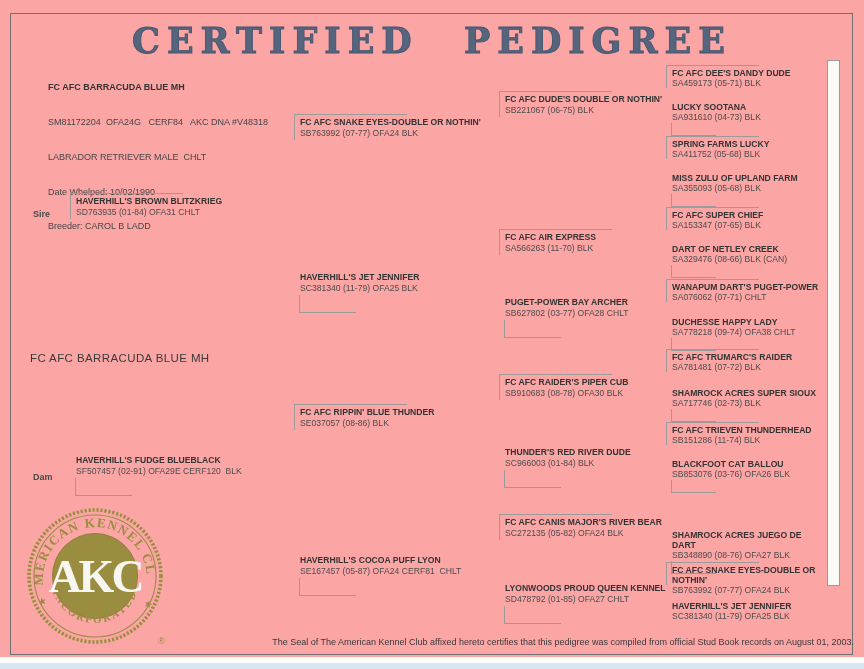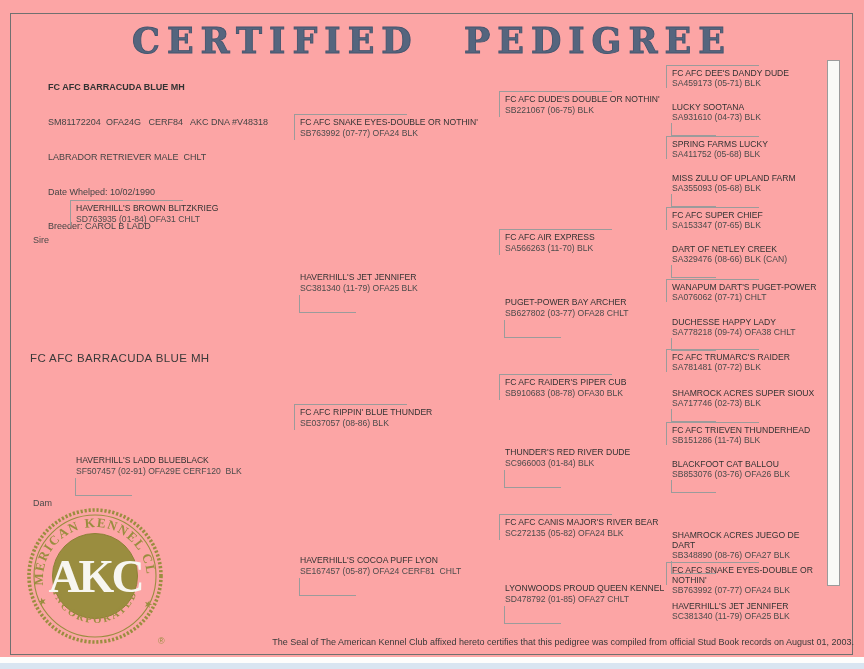"FC AFC DEE'S DANDY DUDE" .entry .e-name { font-weight: normal -> bold }
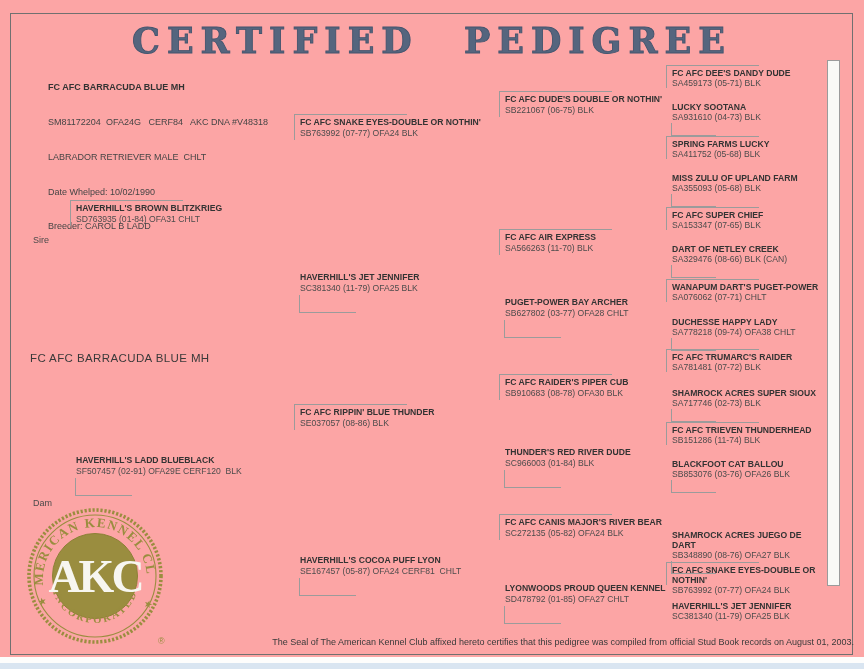"HAVERHILL'S BROWN BLITZKRIEG" div.entry { top: 203px -> 196px }
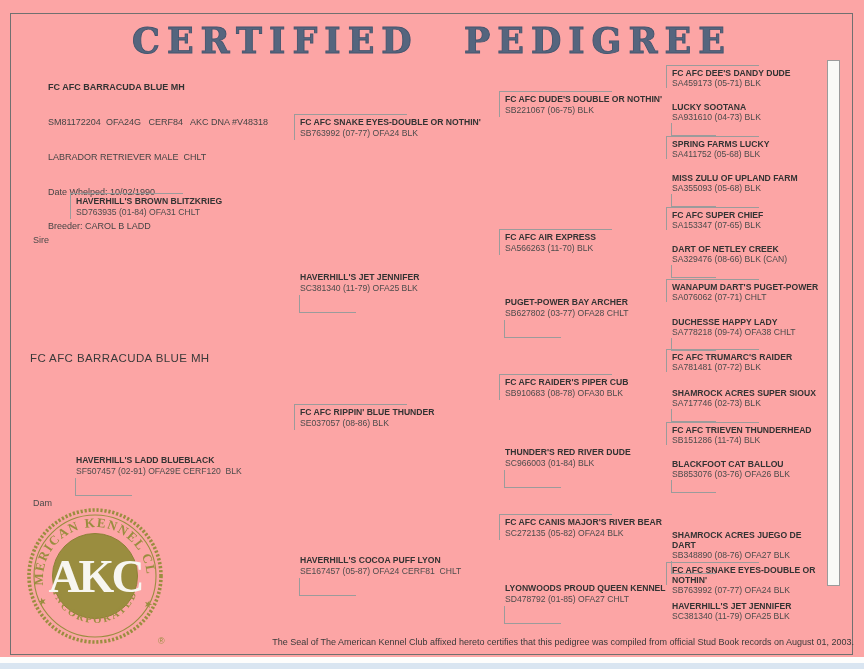"Sire" .gen-label { font-weight: normal -> bold; margin-top: 26px -> none }
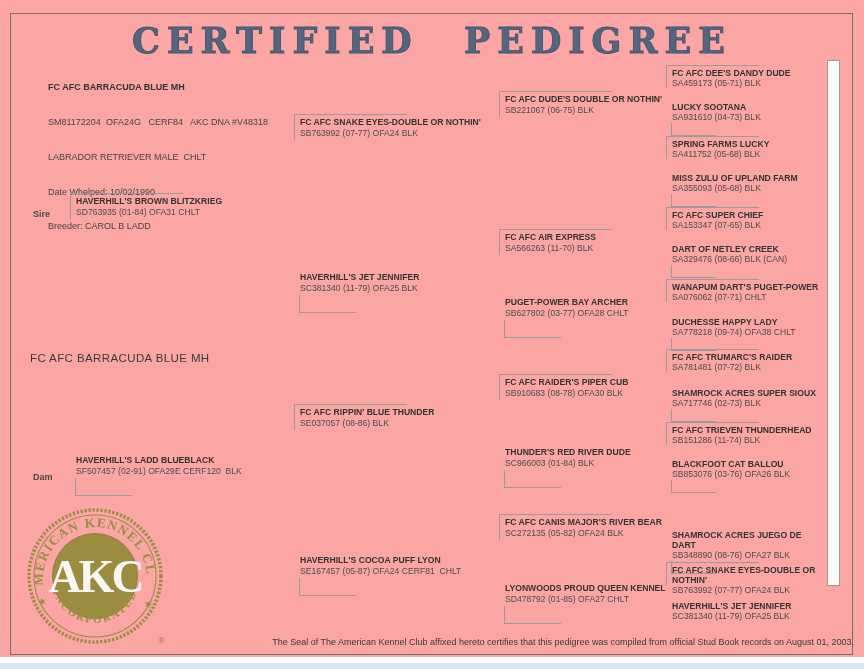"HAVERHILL'S LADD BLUEBLACK" div.e-name { text: LADD -> FUDGE }
